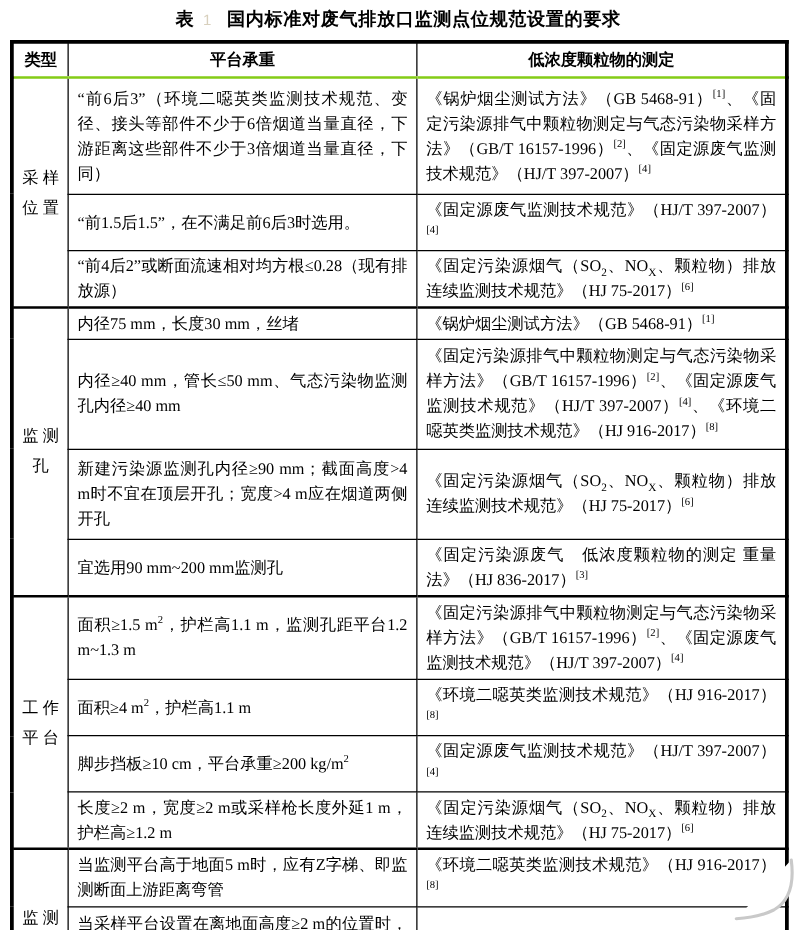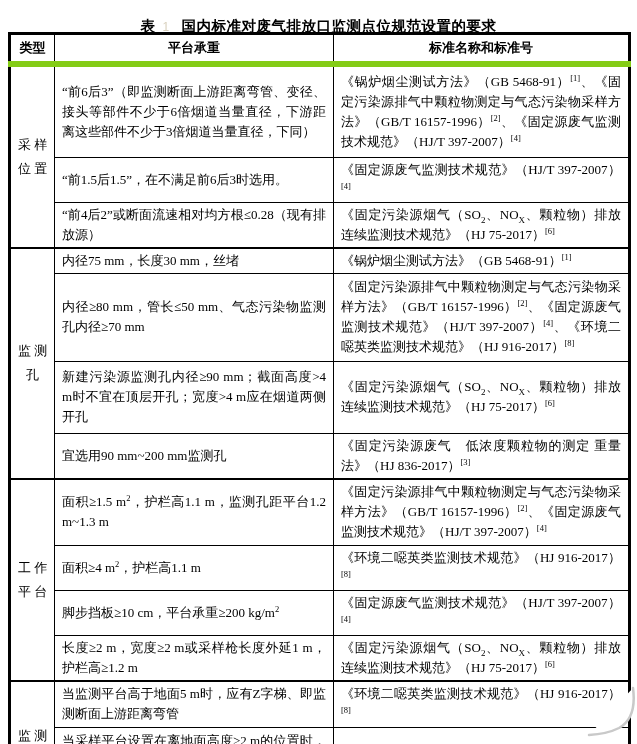"表 1 国内标准对废气排放口监测点位规范设置的要求" .title { margin-top: 17px -> 6px }
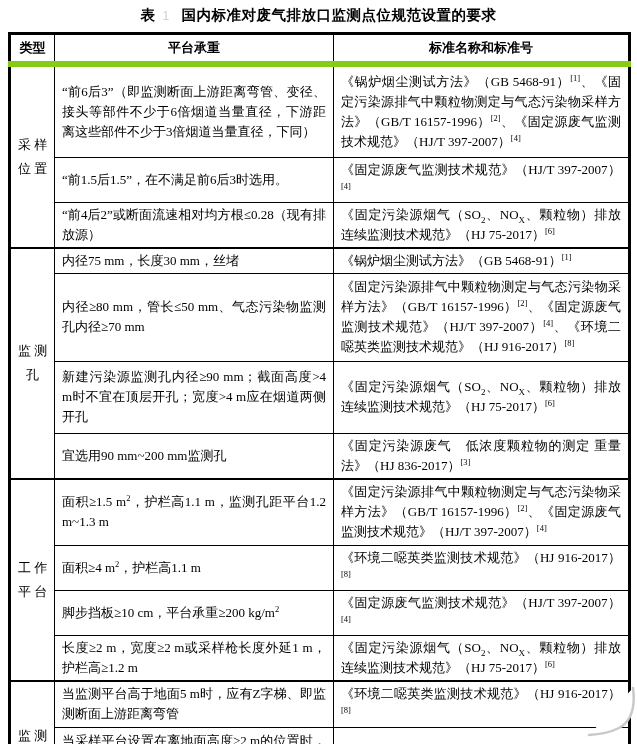"类型" thead th { border-bottom: 6px solid #84cc16 -> 2px solid #84cc16 }
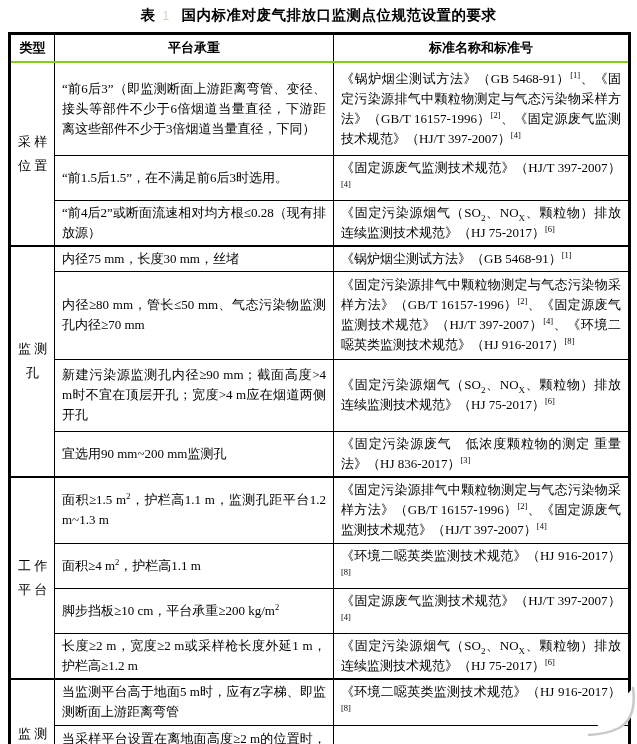"标准名称和标准号" th { text: 标准名称和标准号 -> 低浓度颗粒物的测定 }
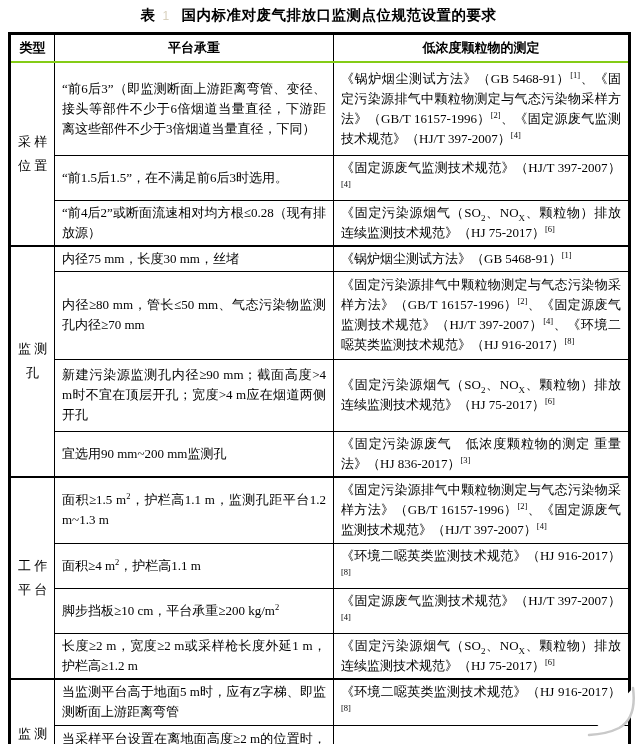"“前6后3”（即监测断面上游距离弯管、变径、接头等部件不少于6倍烟道当量直径，下" td.req { text: 即监测断面上游距离弯管 -> 环境二噁英类监测技术规范 }
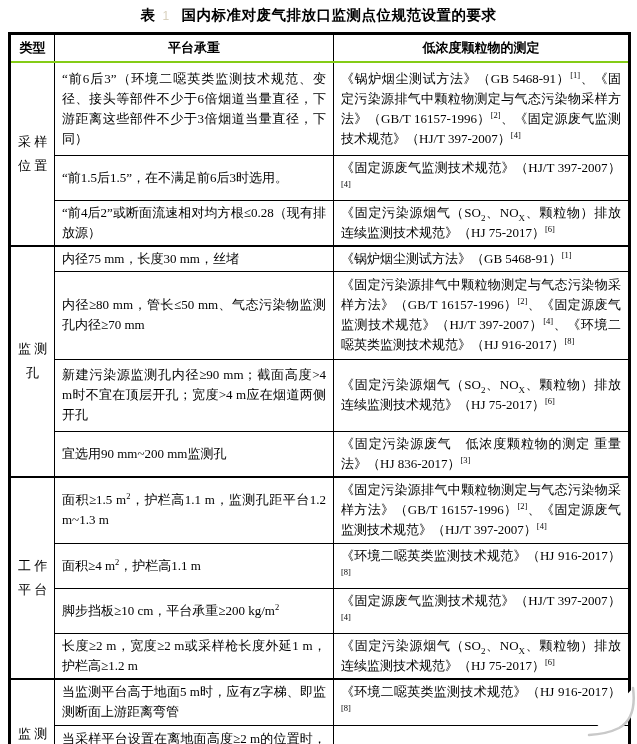"内径≥80 mm，管长≤50 mm、气态污染物监测孔内径≥70 mm" td.req { text: 80 mm，管长≤50 mm、气态污染物监测孔内径≥70 -> 40 mm，管长≤50 mm、气态污染物监测孔内径≥40 }
